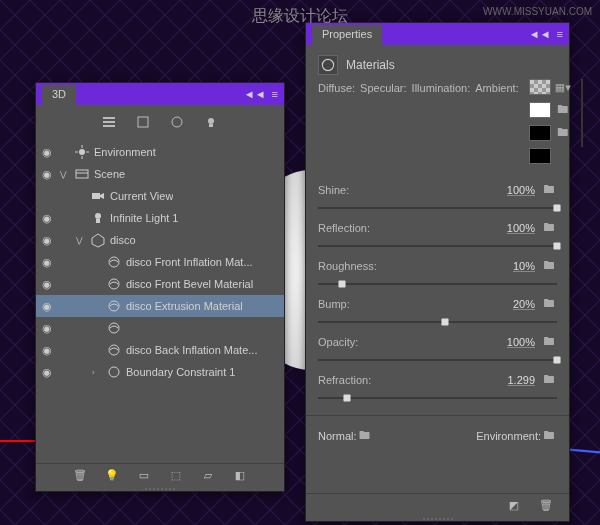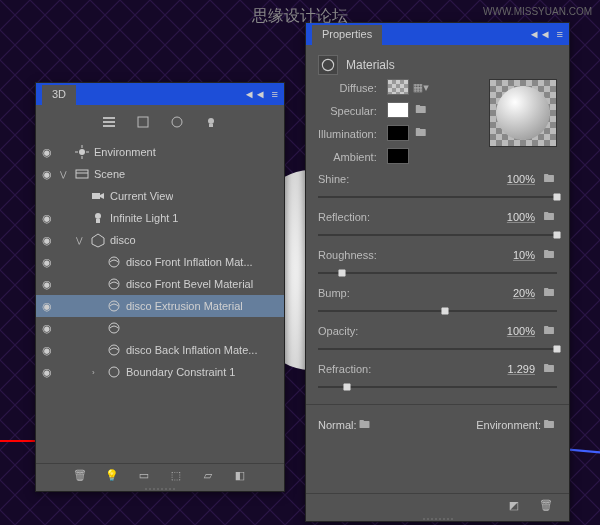"Properties" .tabbar { background: #1d4ed8 -> #6d28d9 }
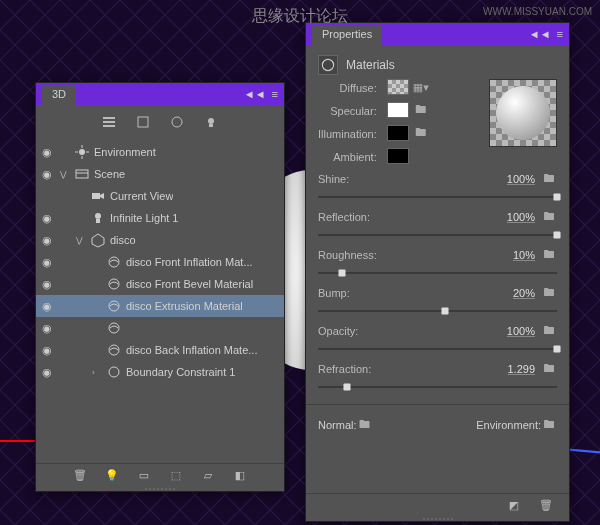"Diffuse:" .matLabels { flex-direction: column -> row }
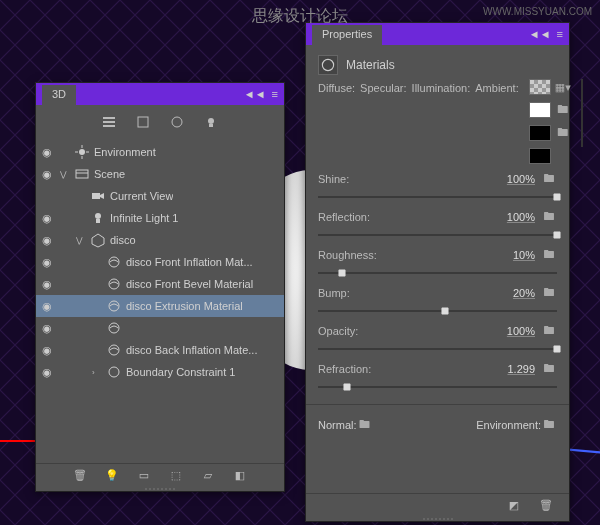"Shine:" .sliders { margin-top: 4px -> 15px }
